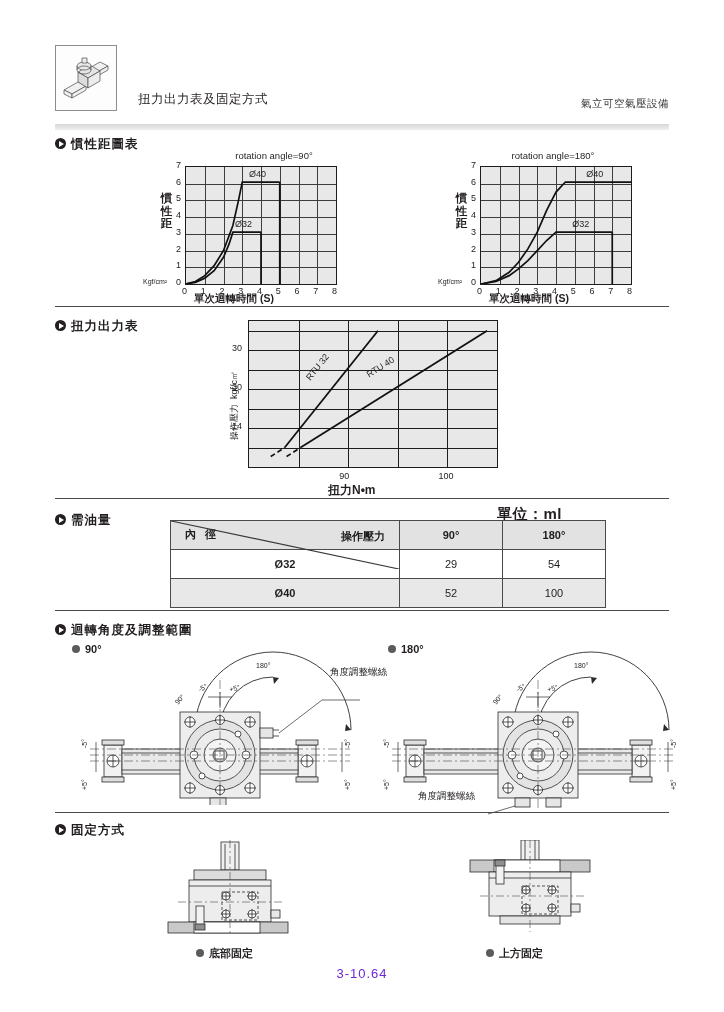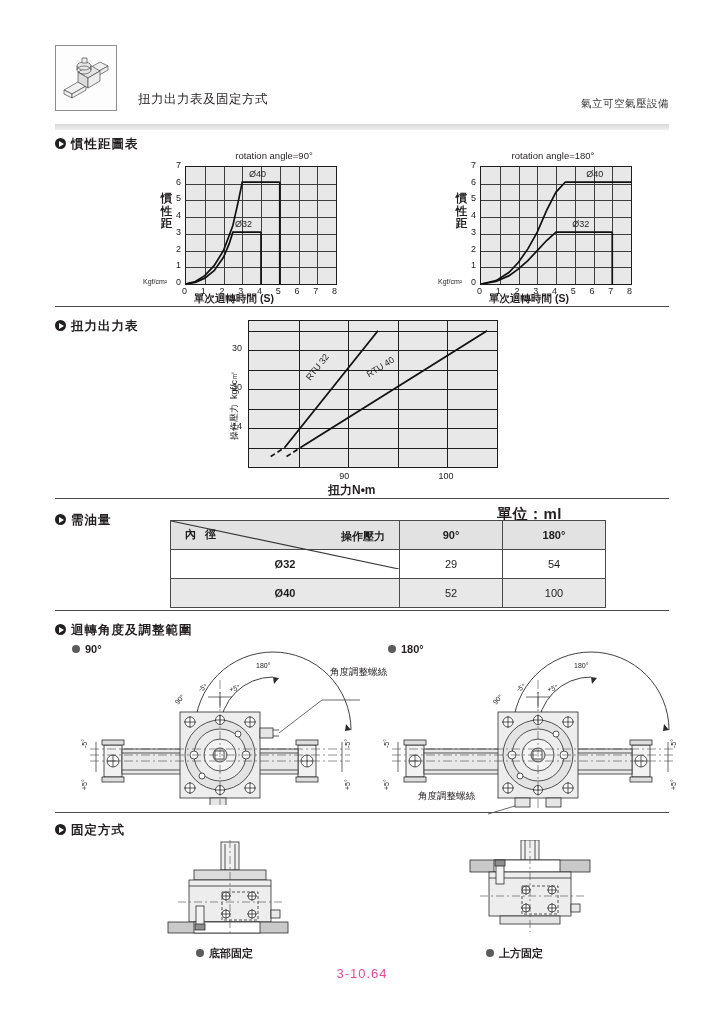"3-10.64" .pagenum { color: #ec4899 -> #6d28d9 }
